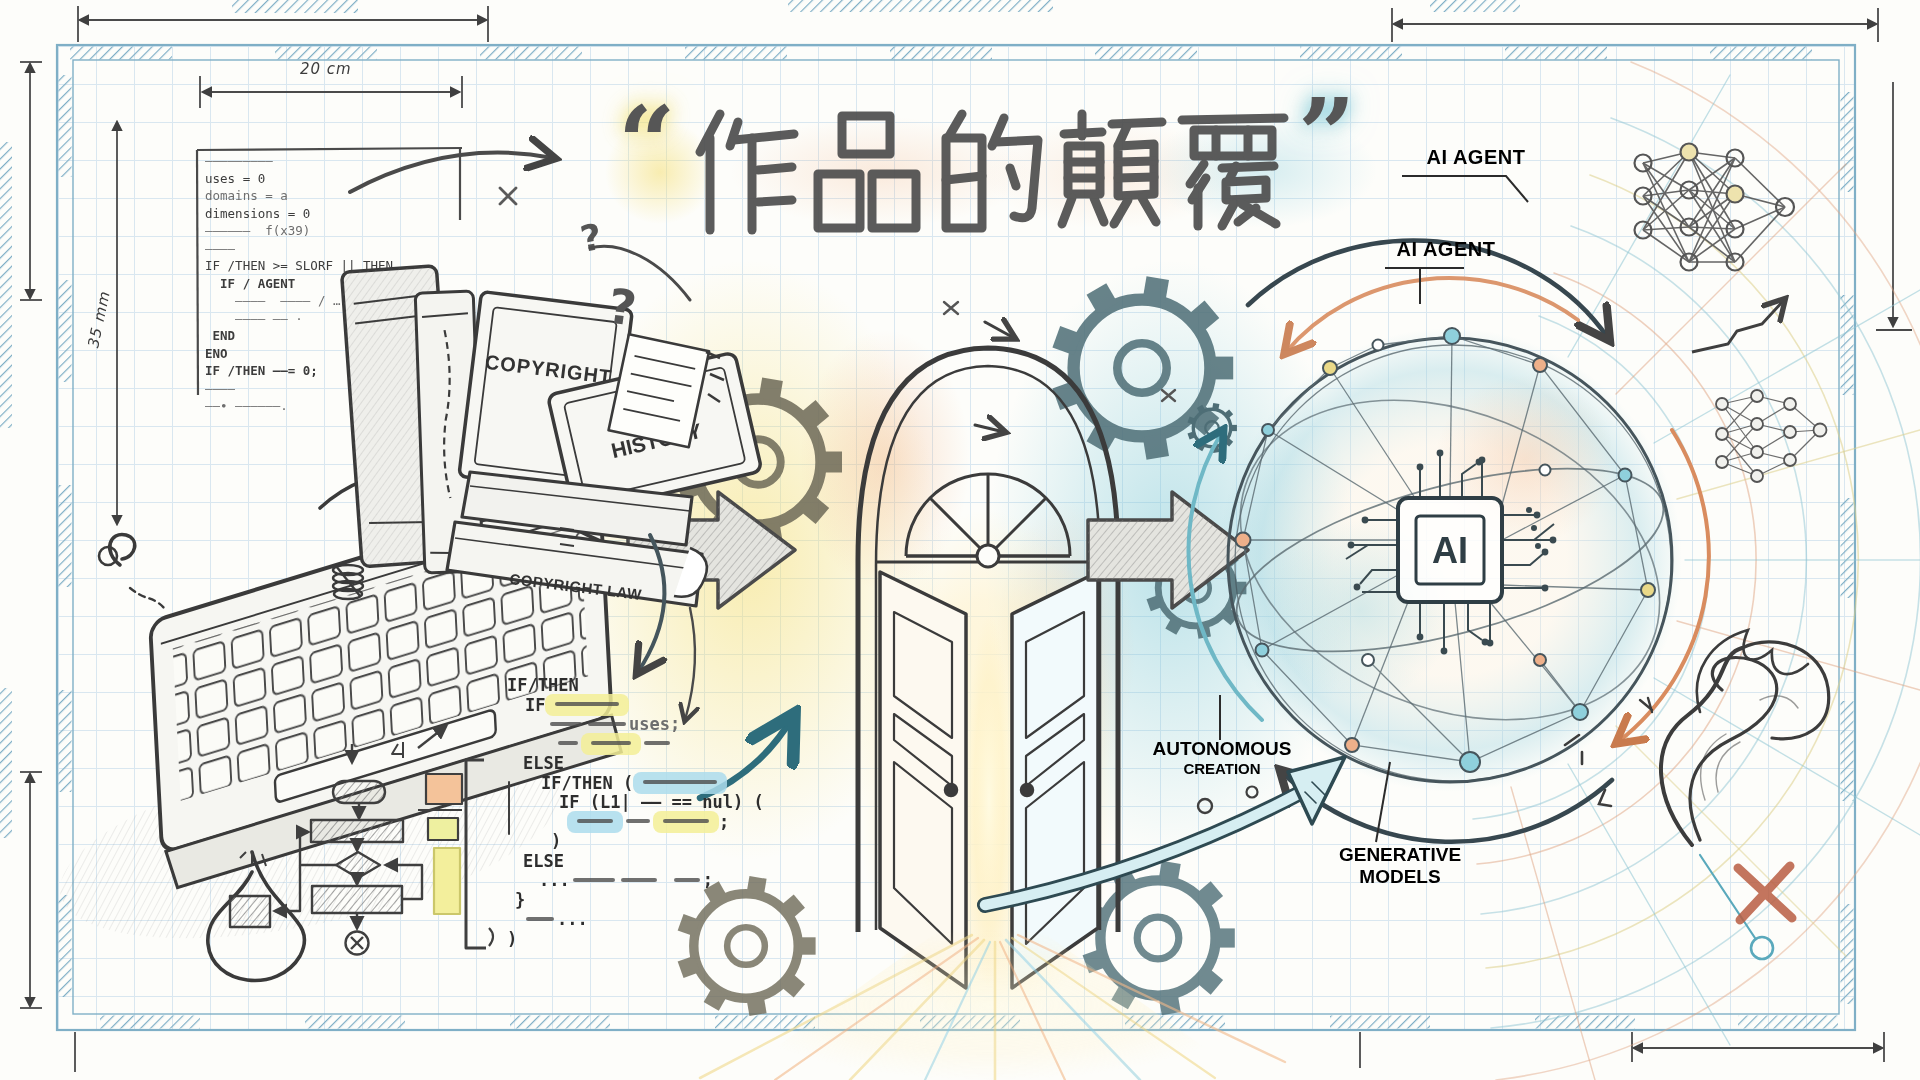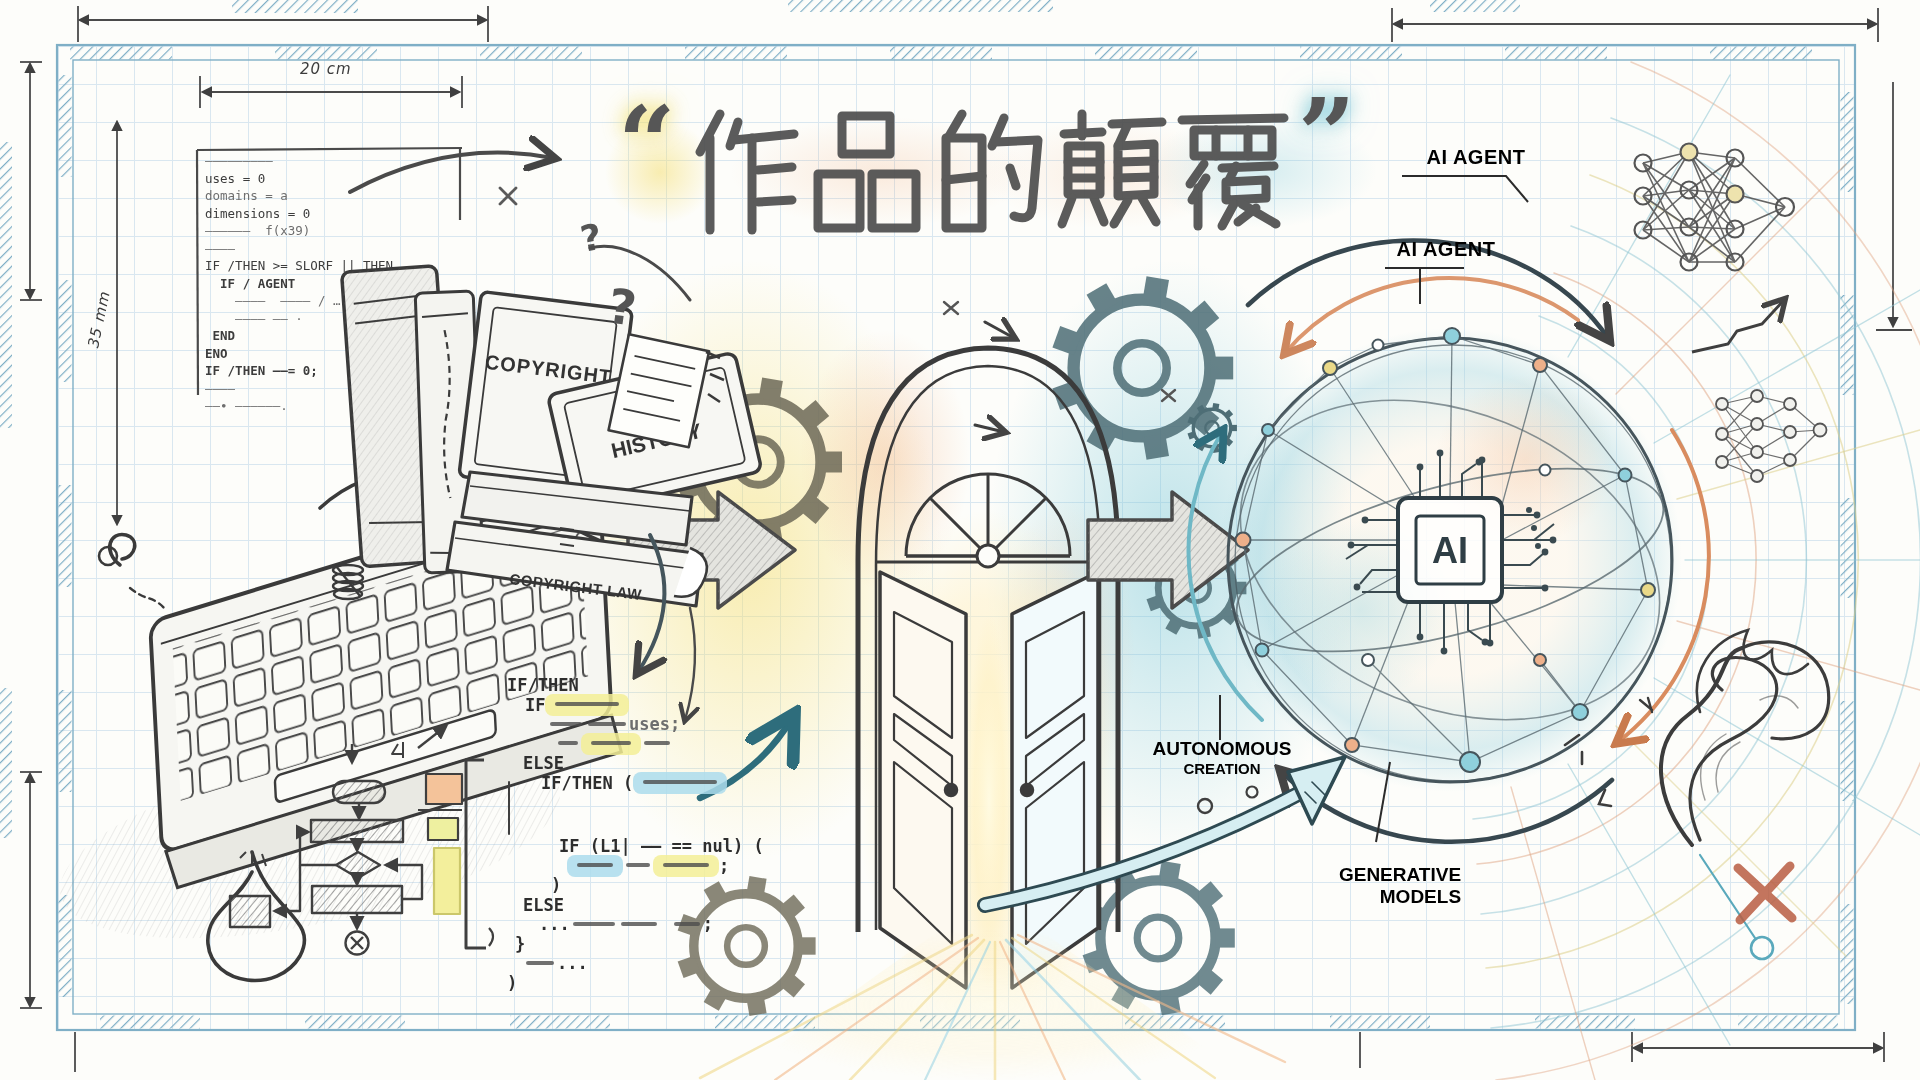"IF (L1| —— == nul)" div.pl { margin-top: 44px -> none }
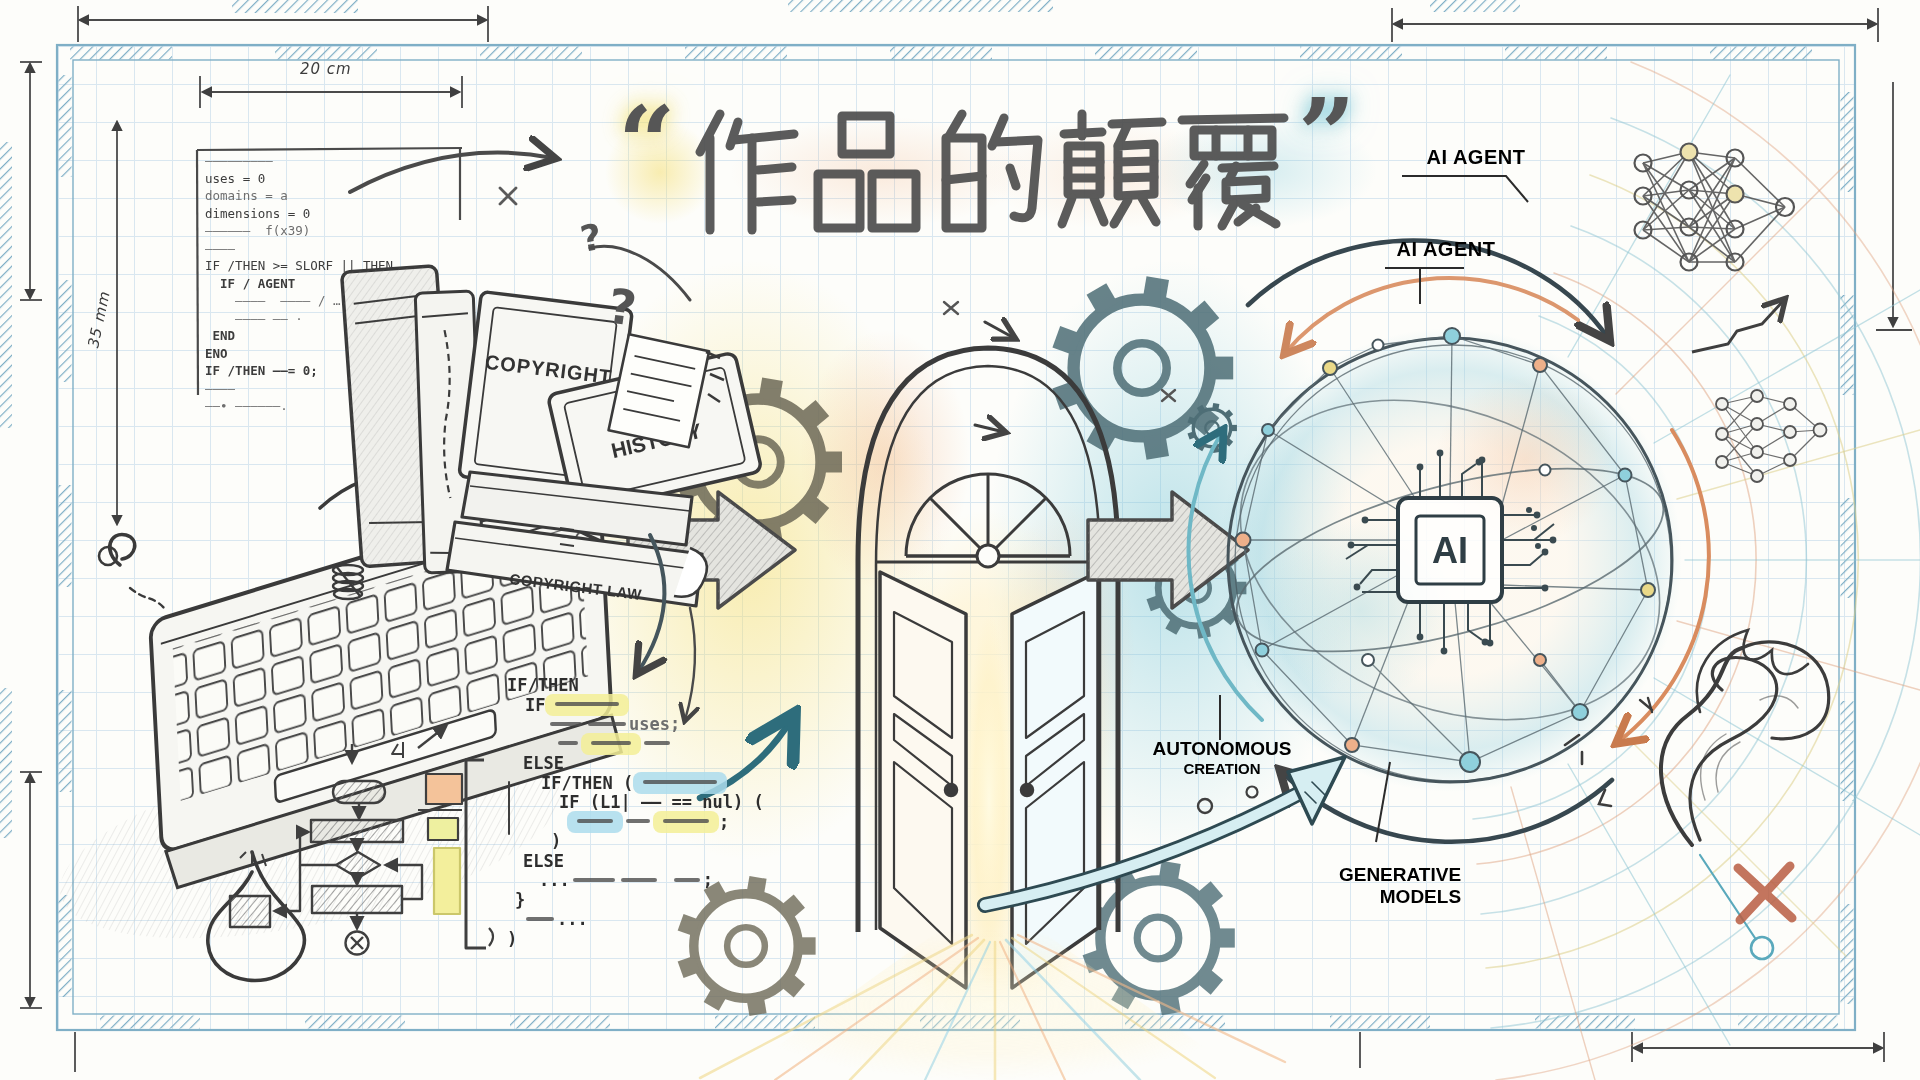"GENERATIVE" div.abs { text-align: right -> center; top: 864px -> 844px }
